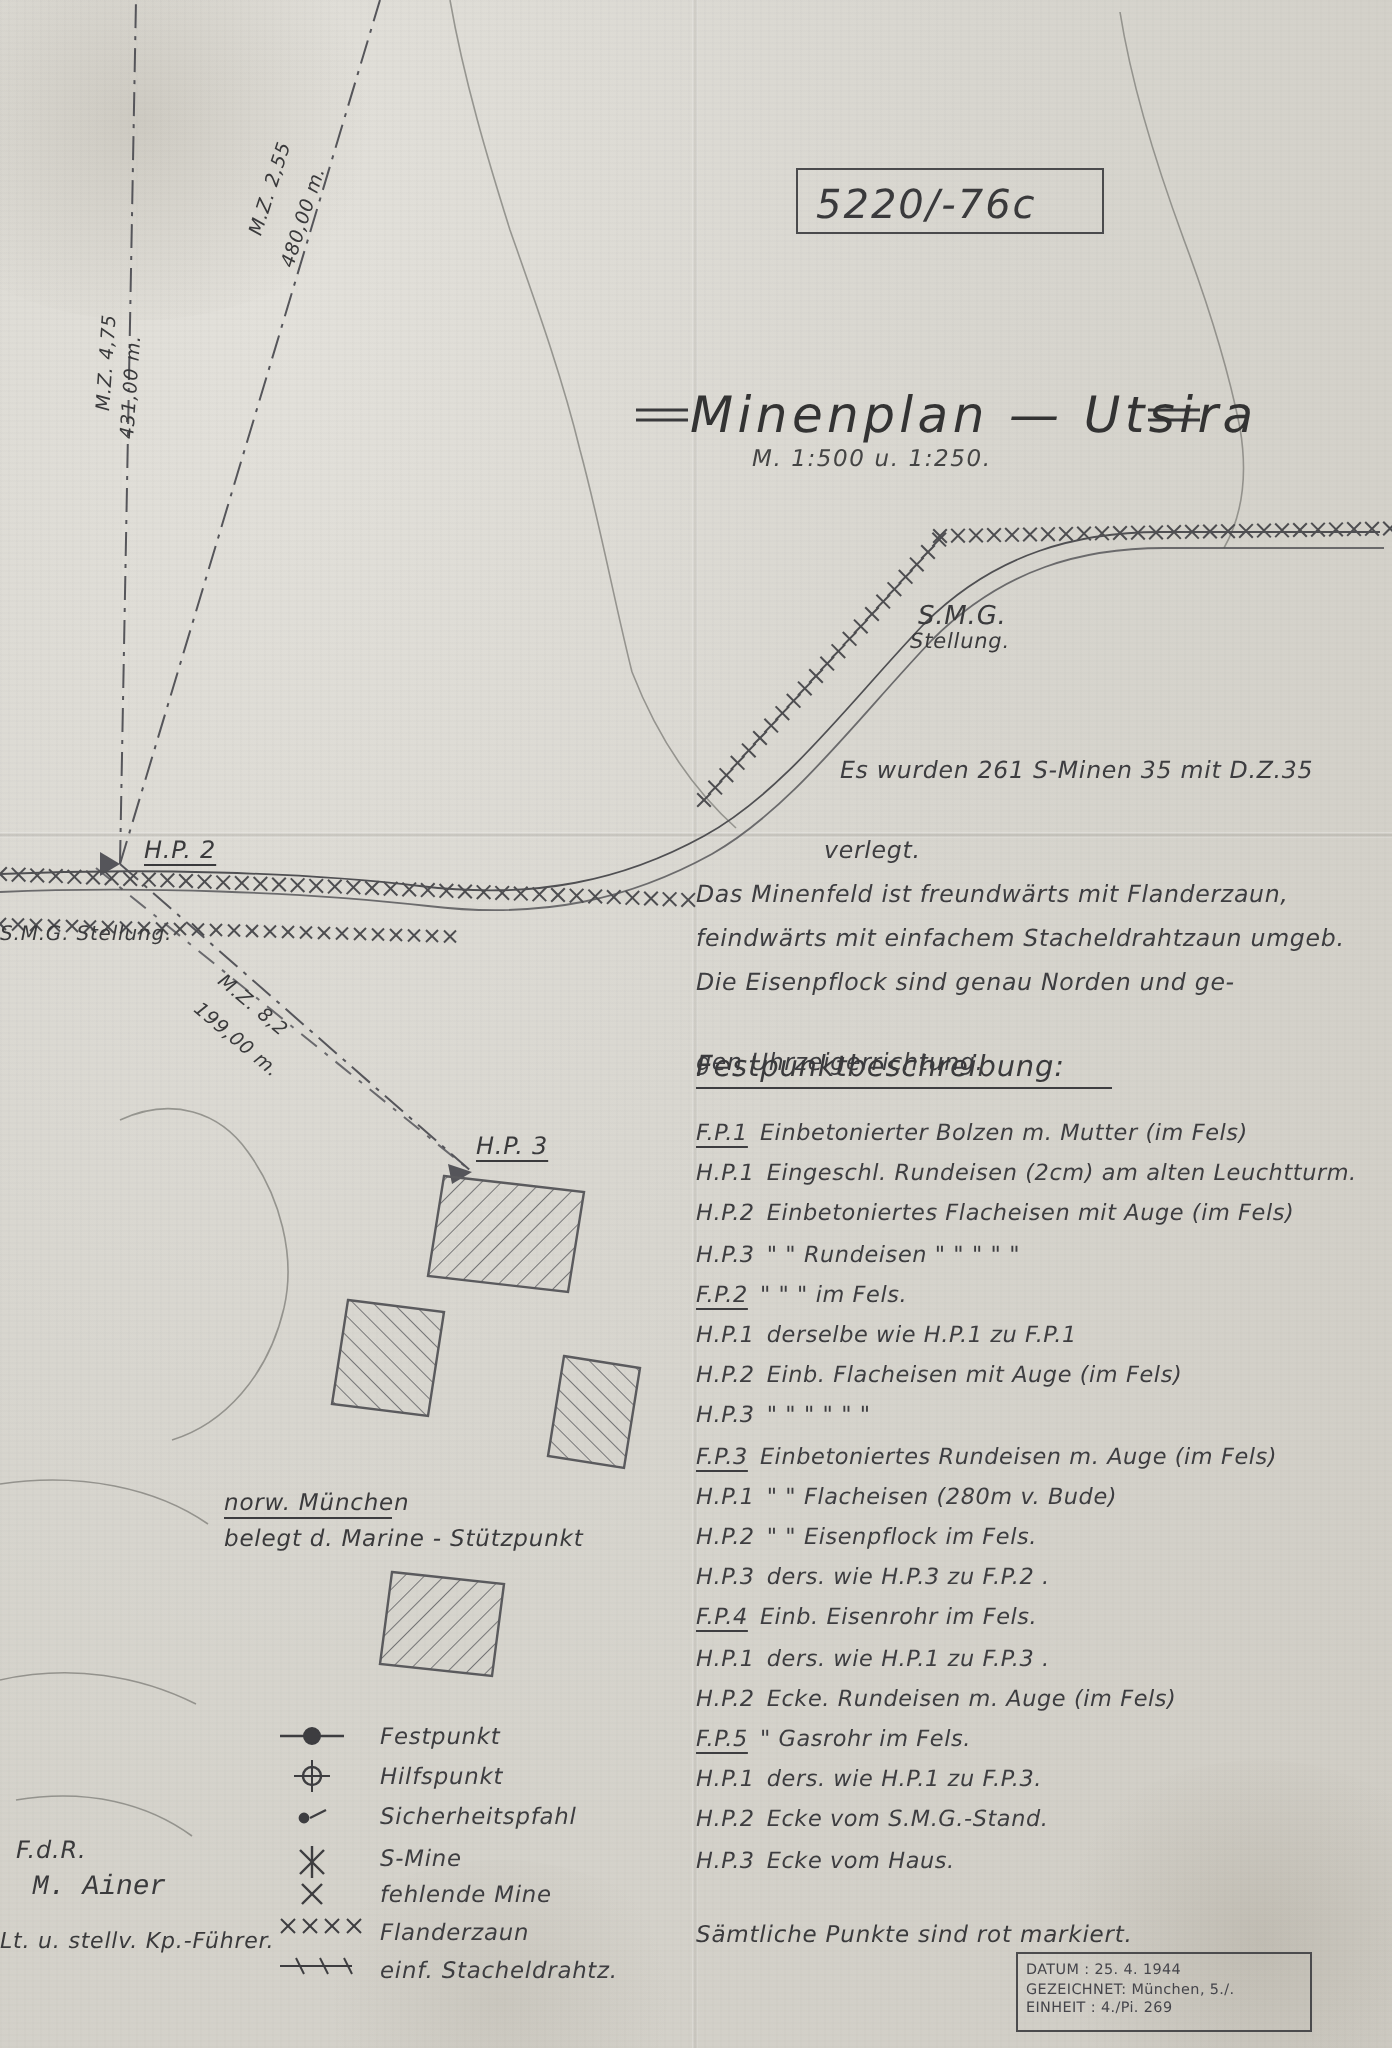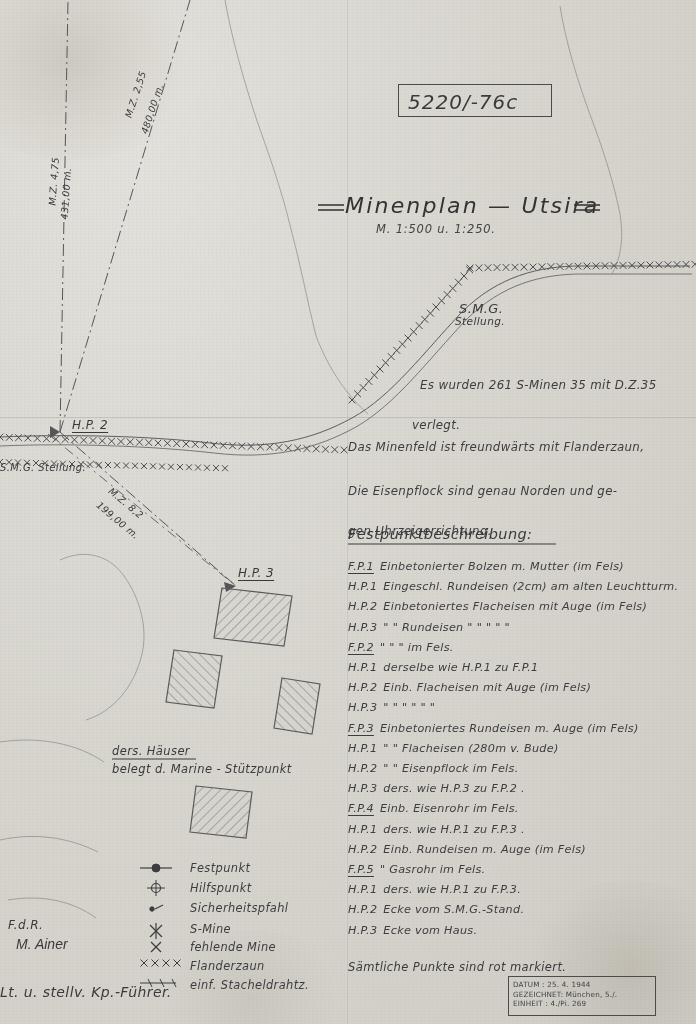"Minenplan — Utsira" #title { font-size: 22px -> 25px }
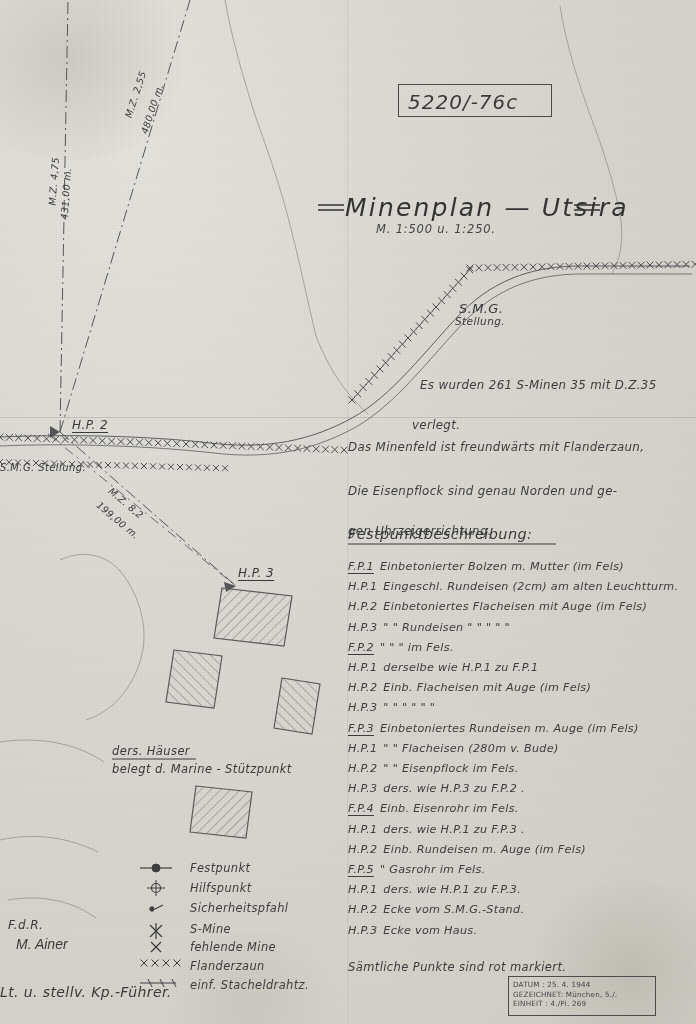"feindwärts mit einfachem" div.hw { html: none -> <div>feindwärts mit einfachem Stacheldrahtzaun umgeb.</div> }
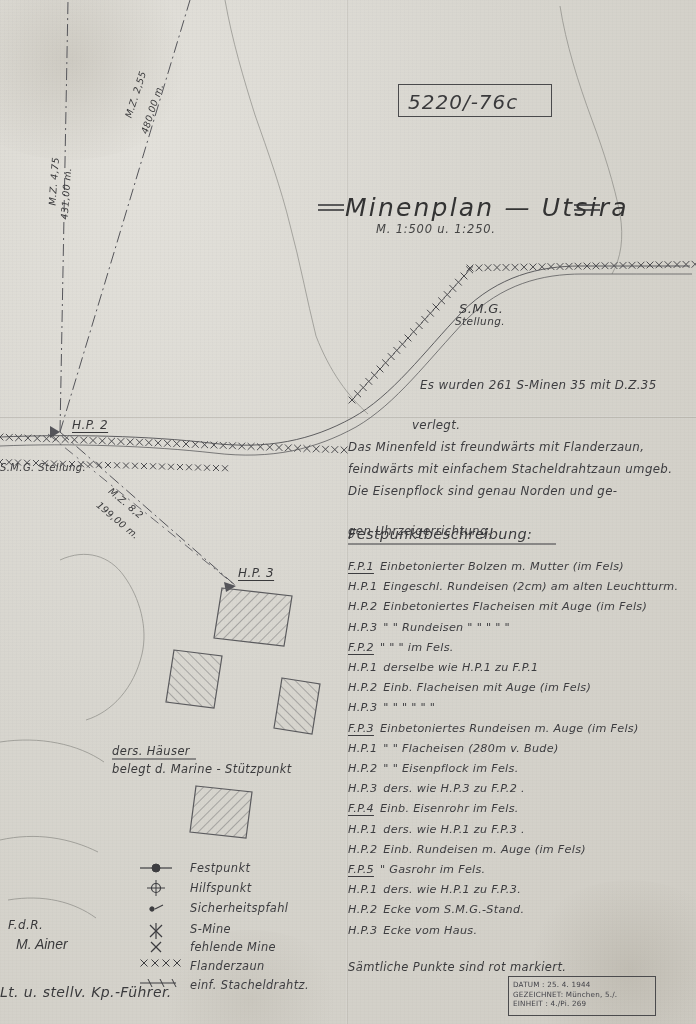"ders. Häuser" div.hw { text: ders. Häuser -> norw. München }
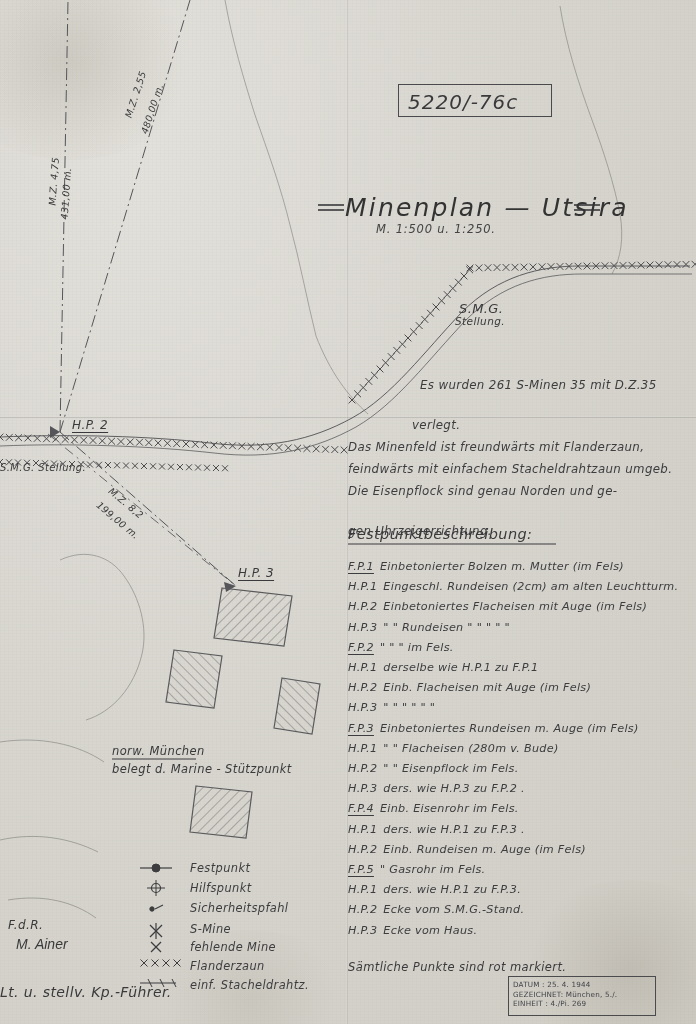"Einb. Rundeisen m. Auge (im" span { text: Einb -> Ecke }
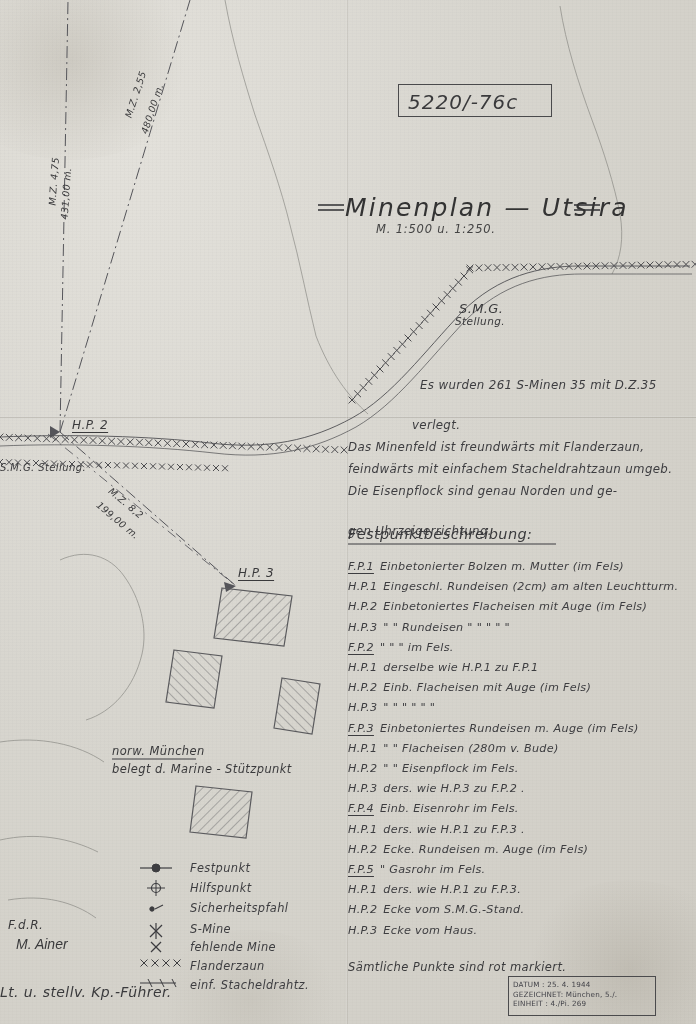"M. Ainer" .sig { font-family: Liberation Sans, sans-serif -> Liberation Mono, monospace }
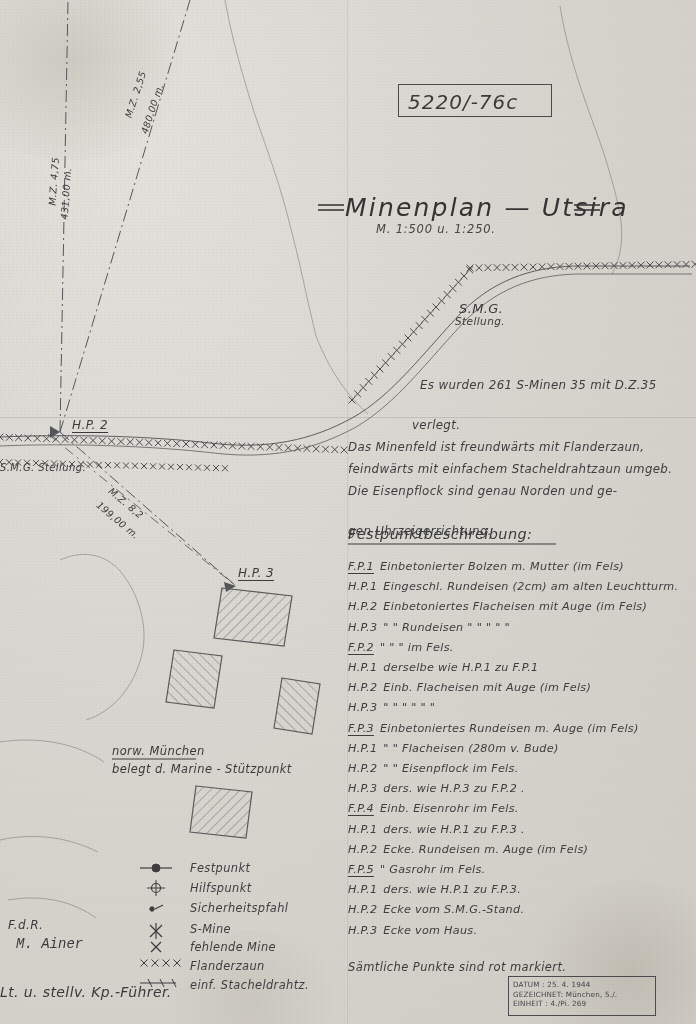"Lt. u. stellv. Kp.-Führer." div.hw { font-size: 14px -> 11px; top: 984px -> 964px }
